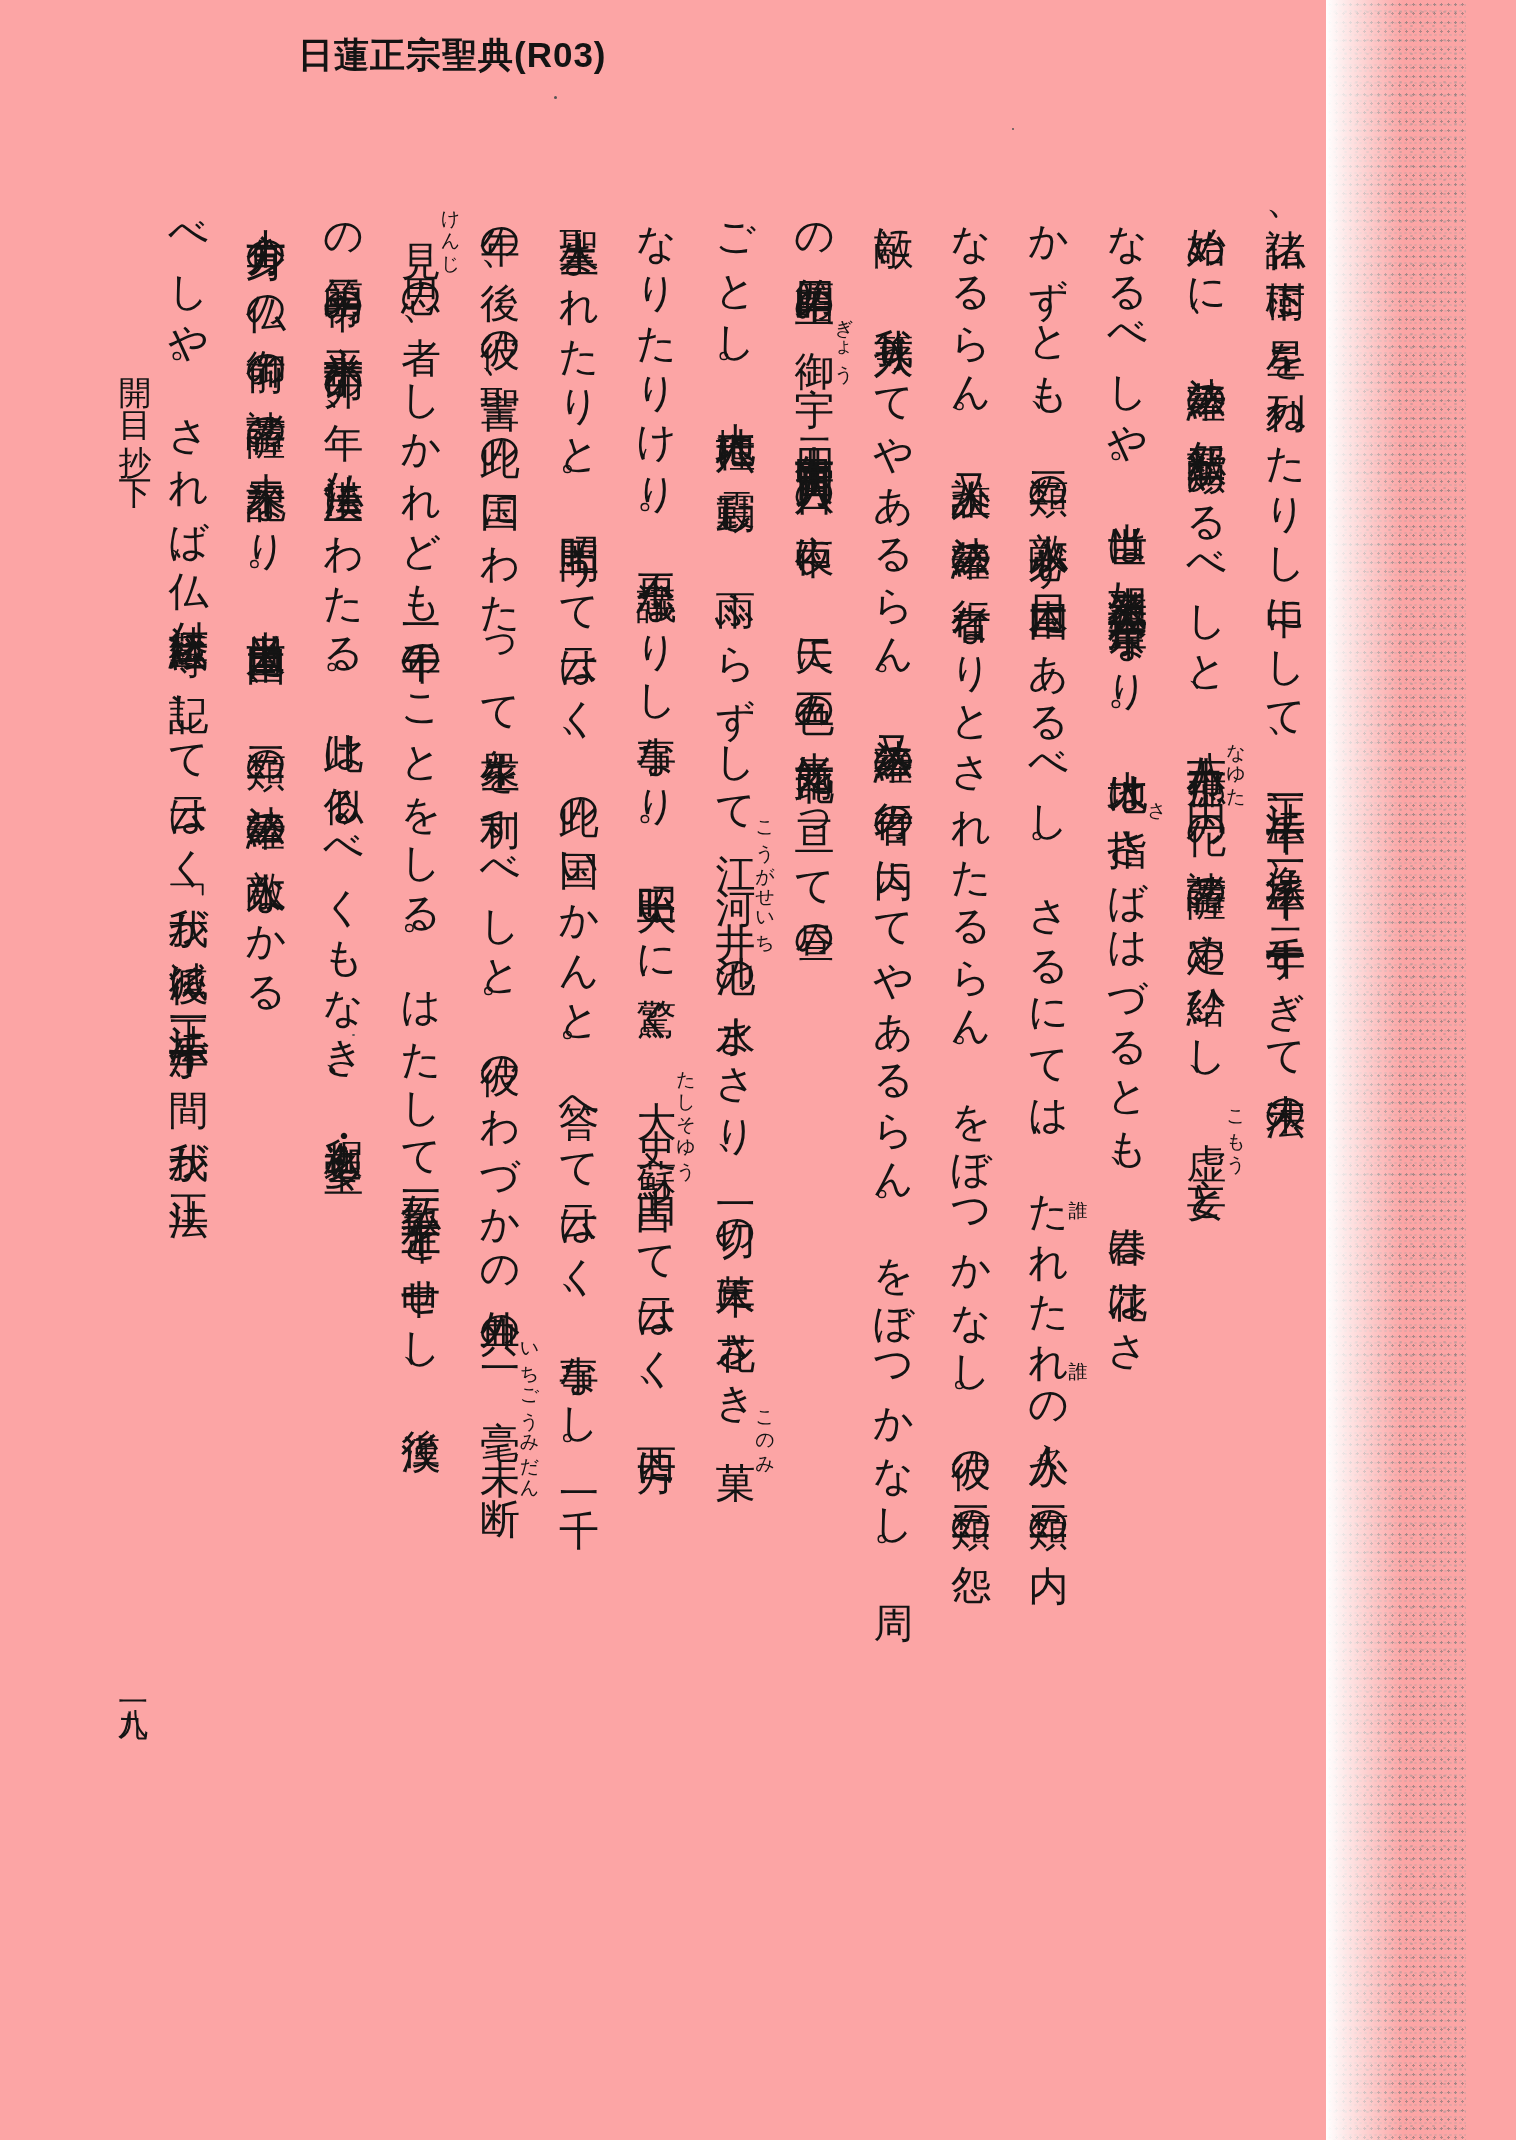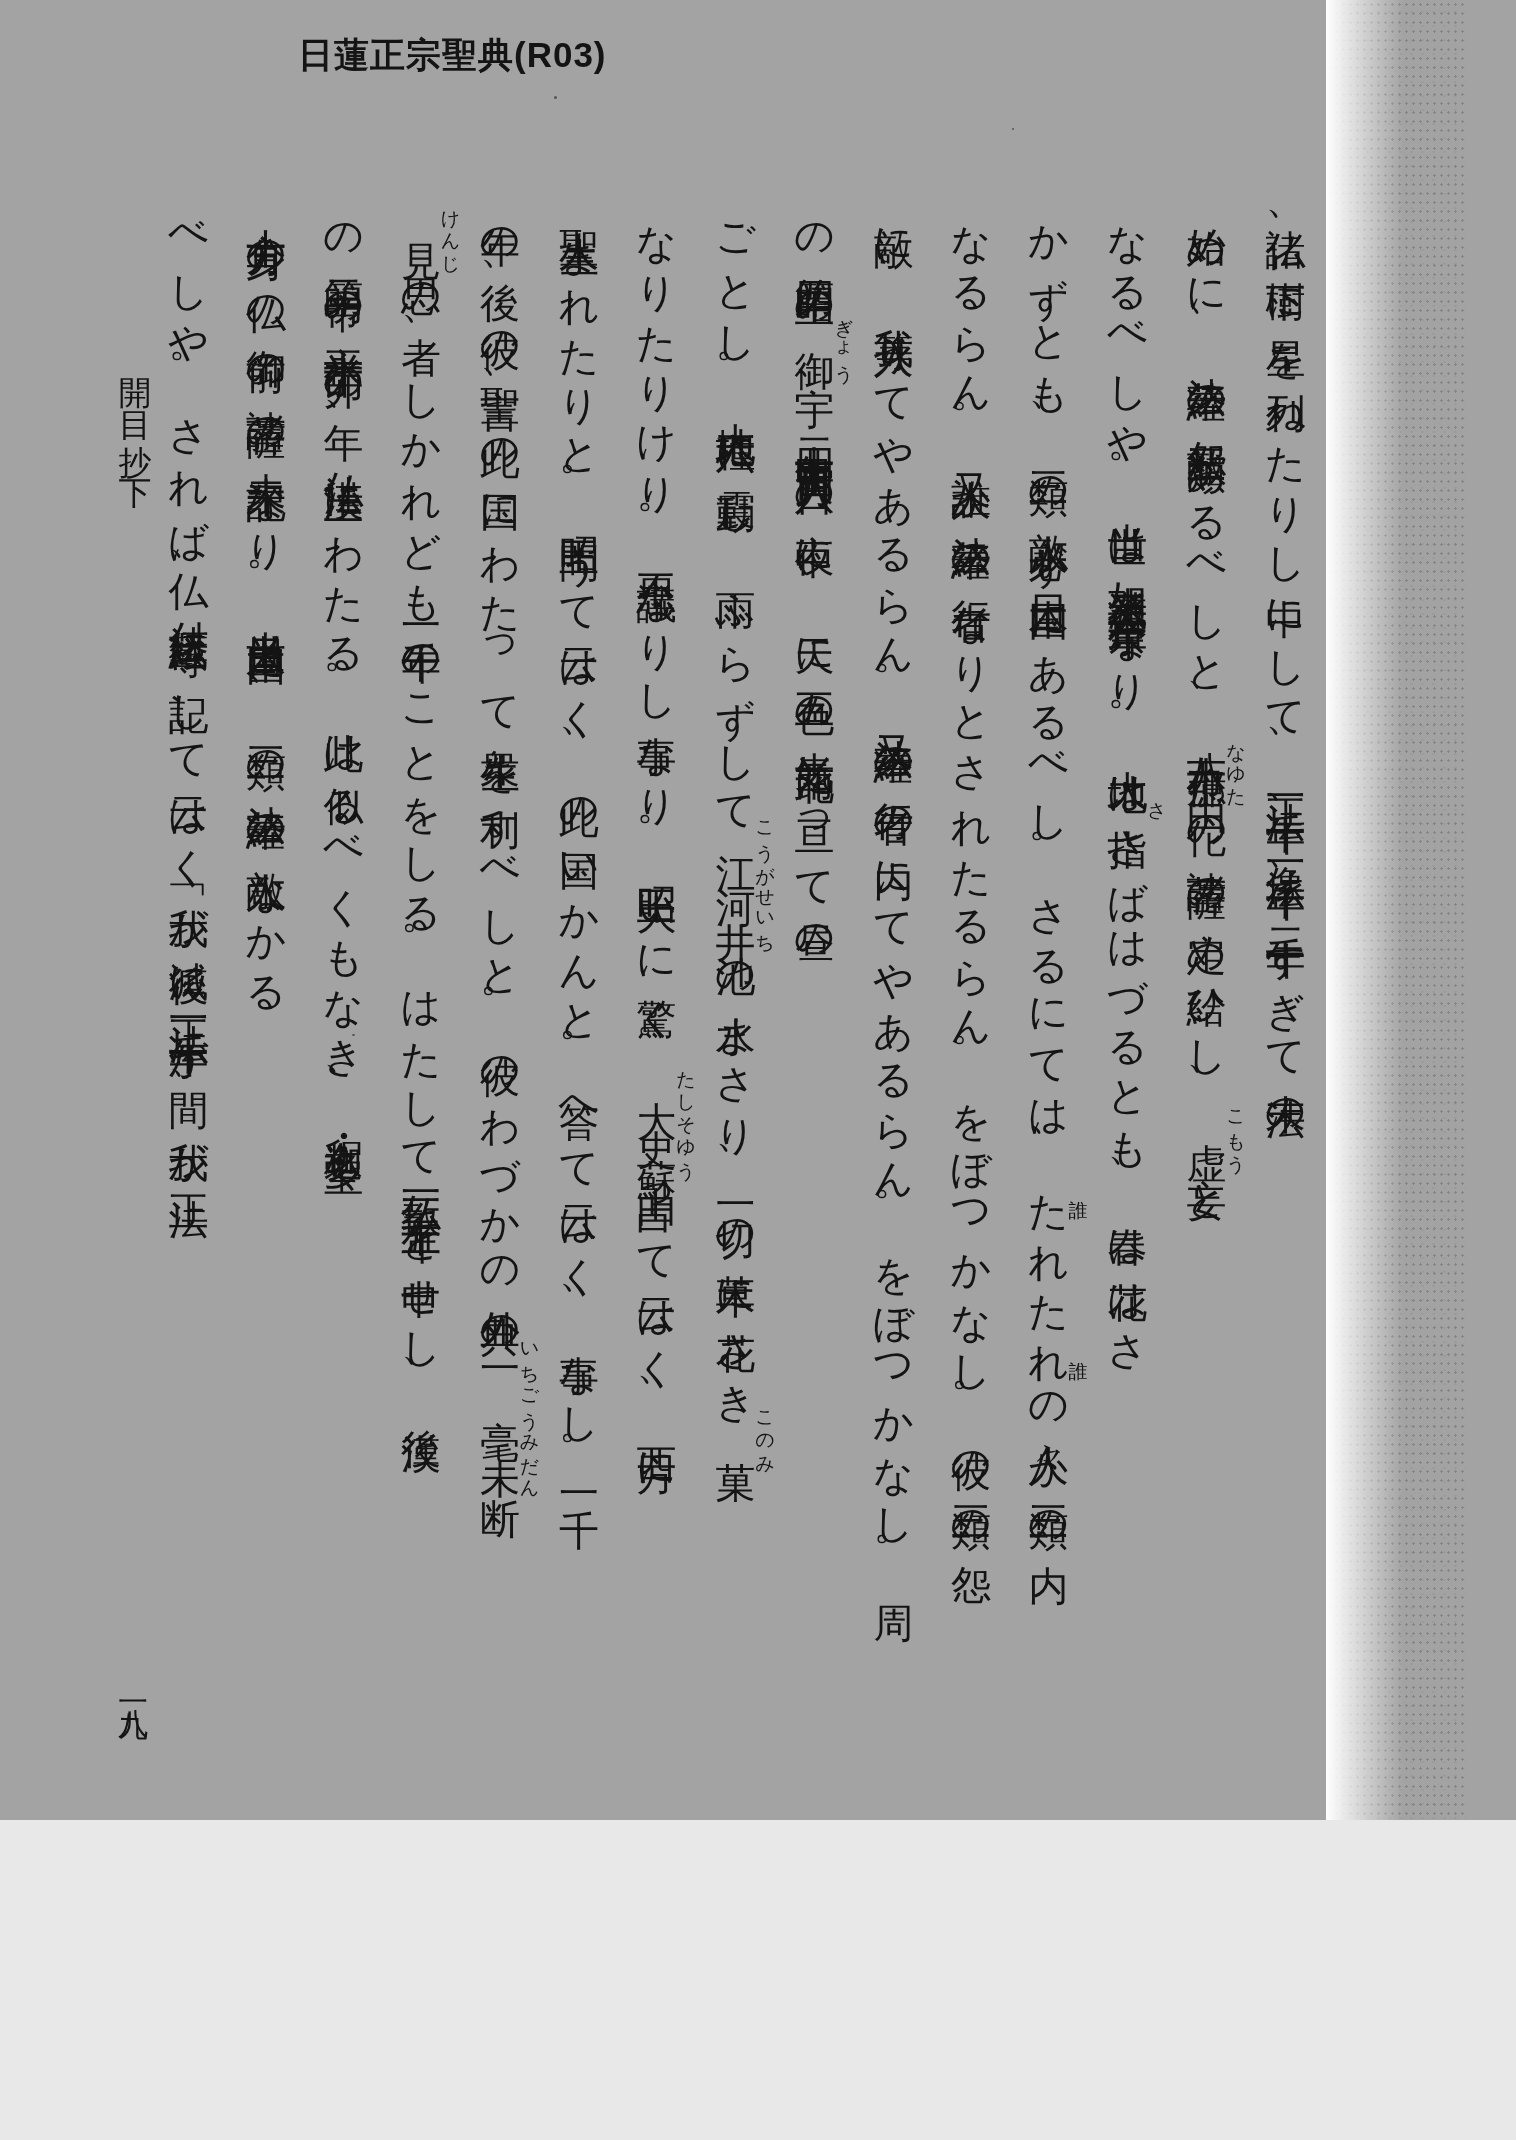"日蓮正宗聖典(R03)" .page { background: #a3a3a3 -> #fca5a5; height: 1820px -> 2140px }
